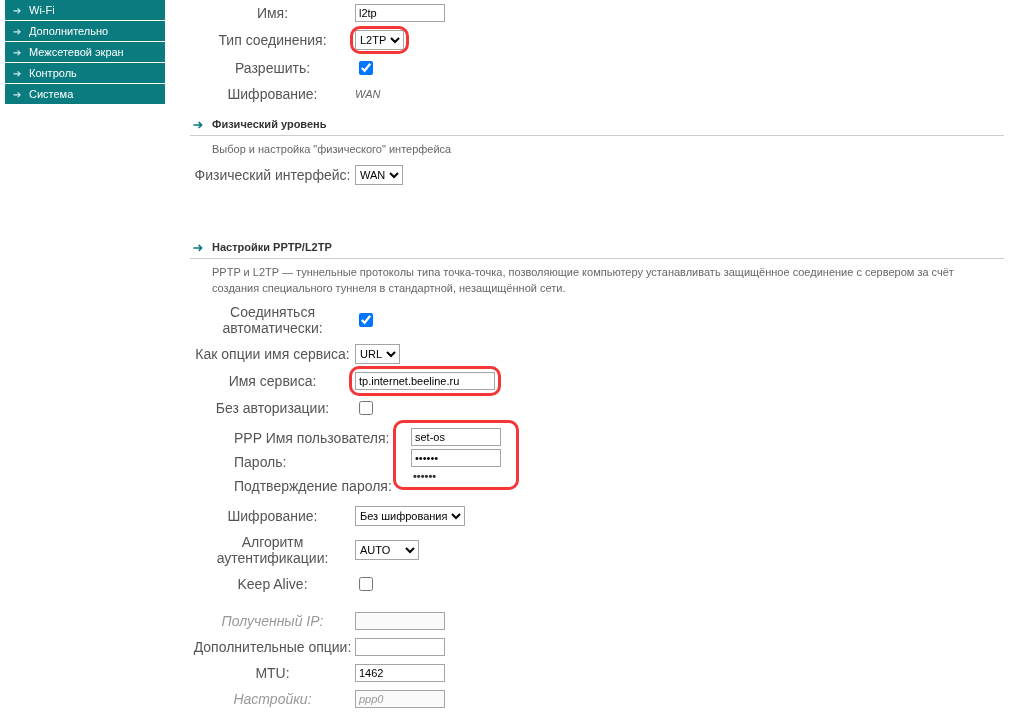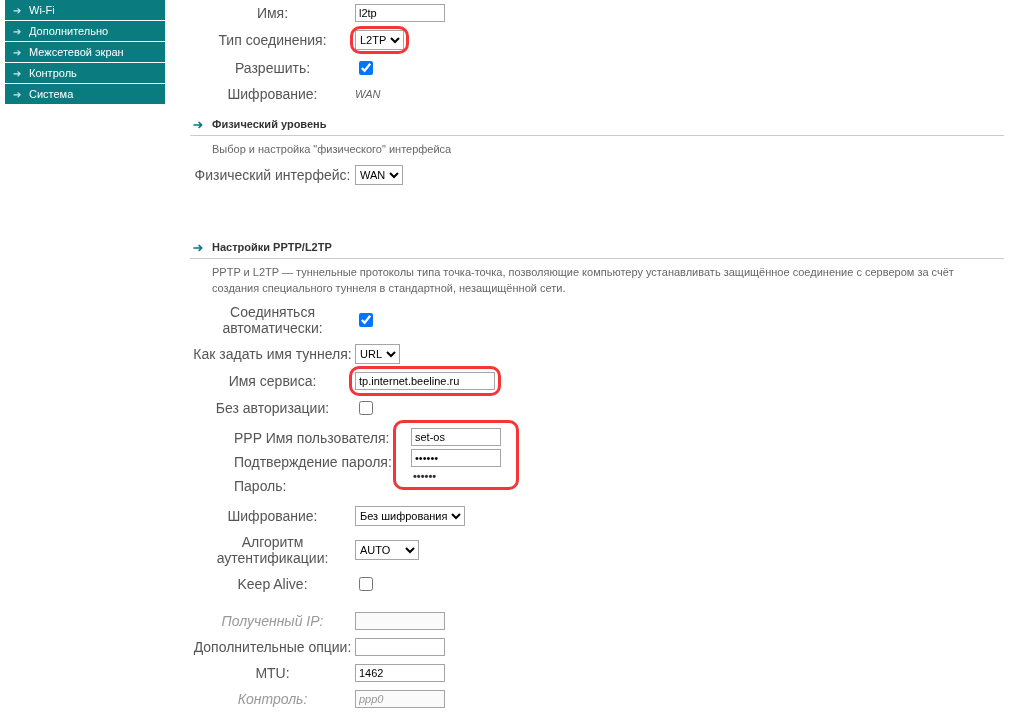"Как задать имя туннеля:" div.label { text: задать имя туннеля -> опции имя сервиса }
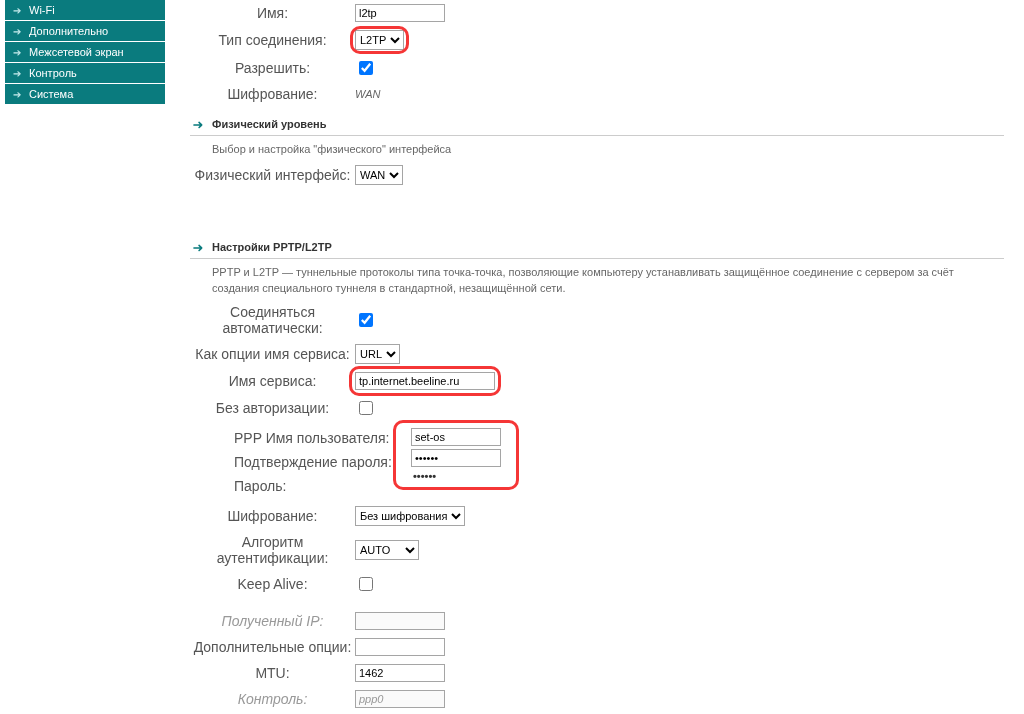"Подтверждение пароля:" div { order: before "Пароль:" -> after "Пароль:" }
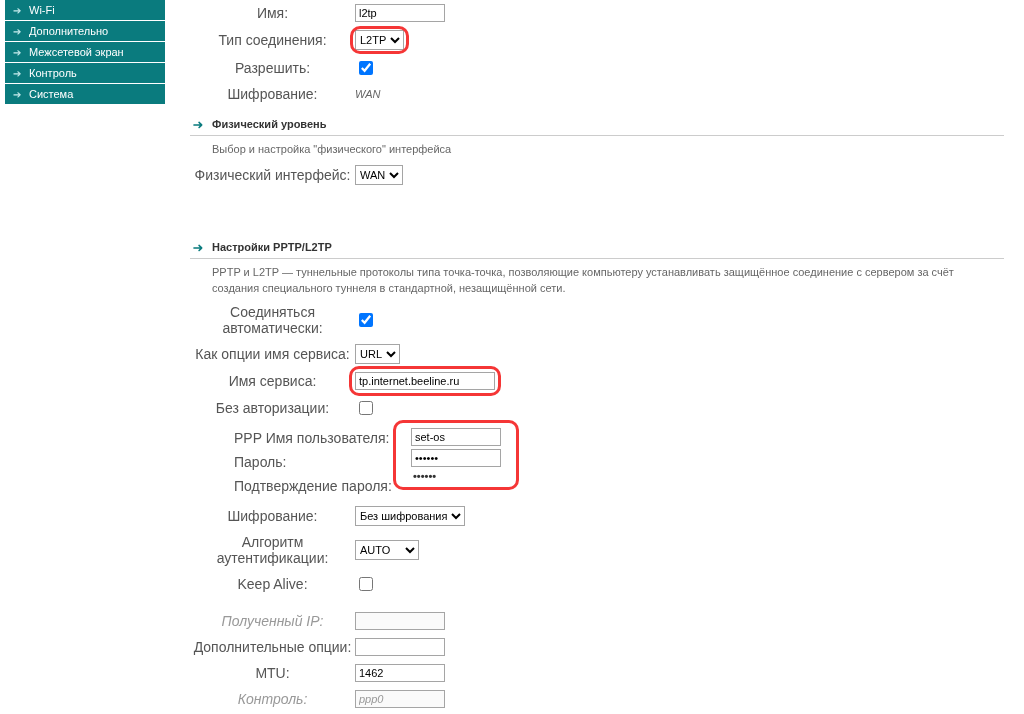"Контроль:" div.label { text: Контроль -> Настройки }
